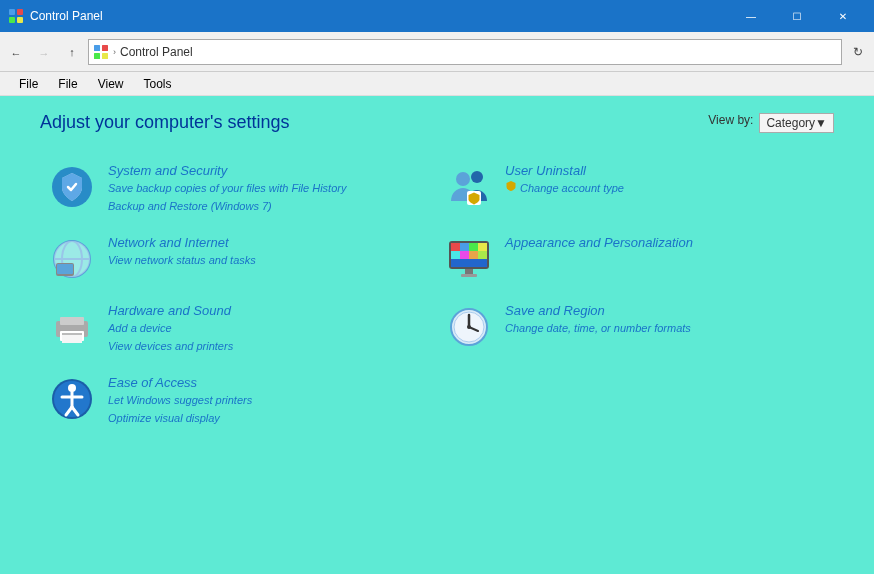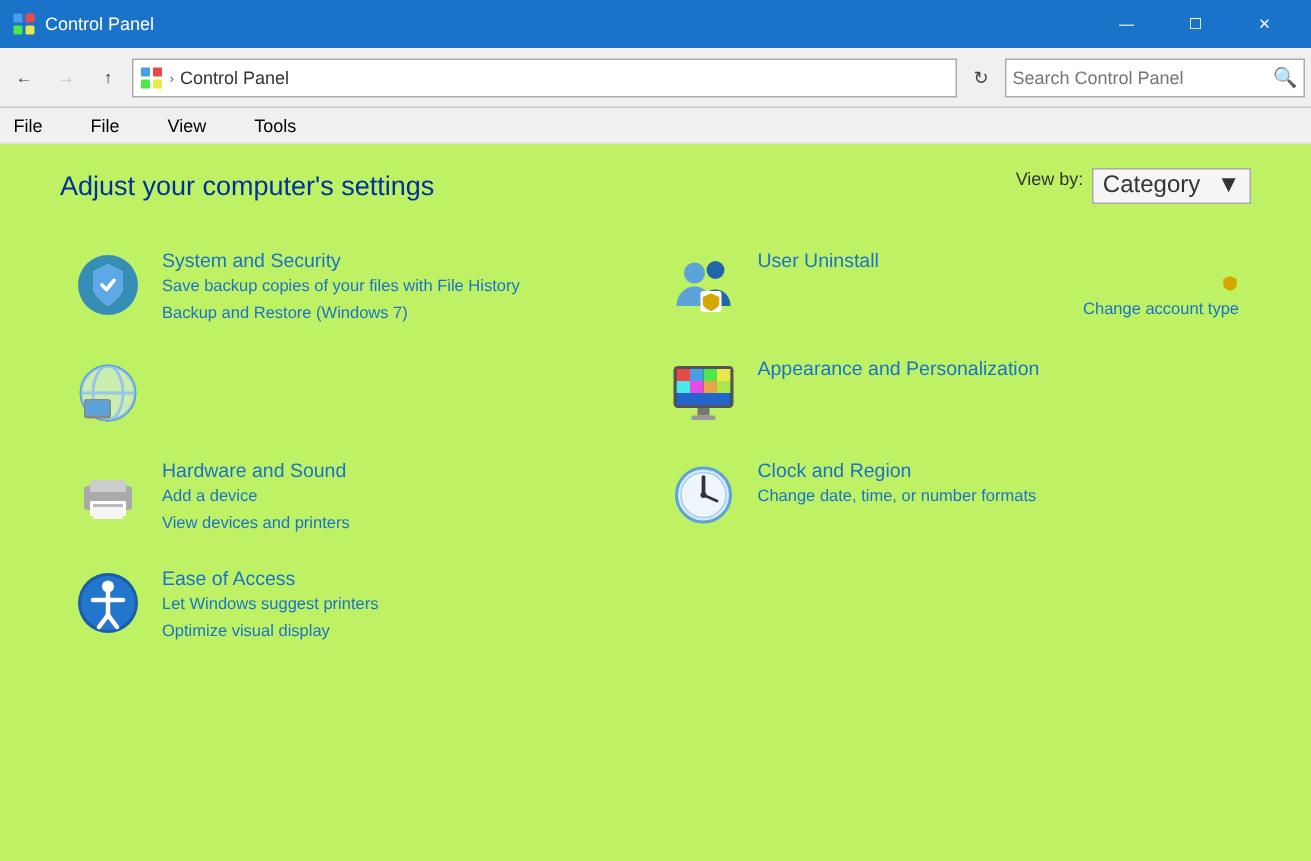"Search Control Panel" div.search-wrap { html: <div> <input> <button>🔍</button> </div> -> none }
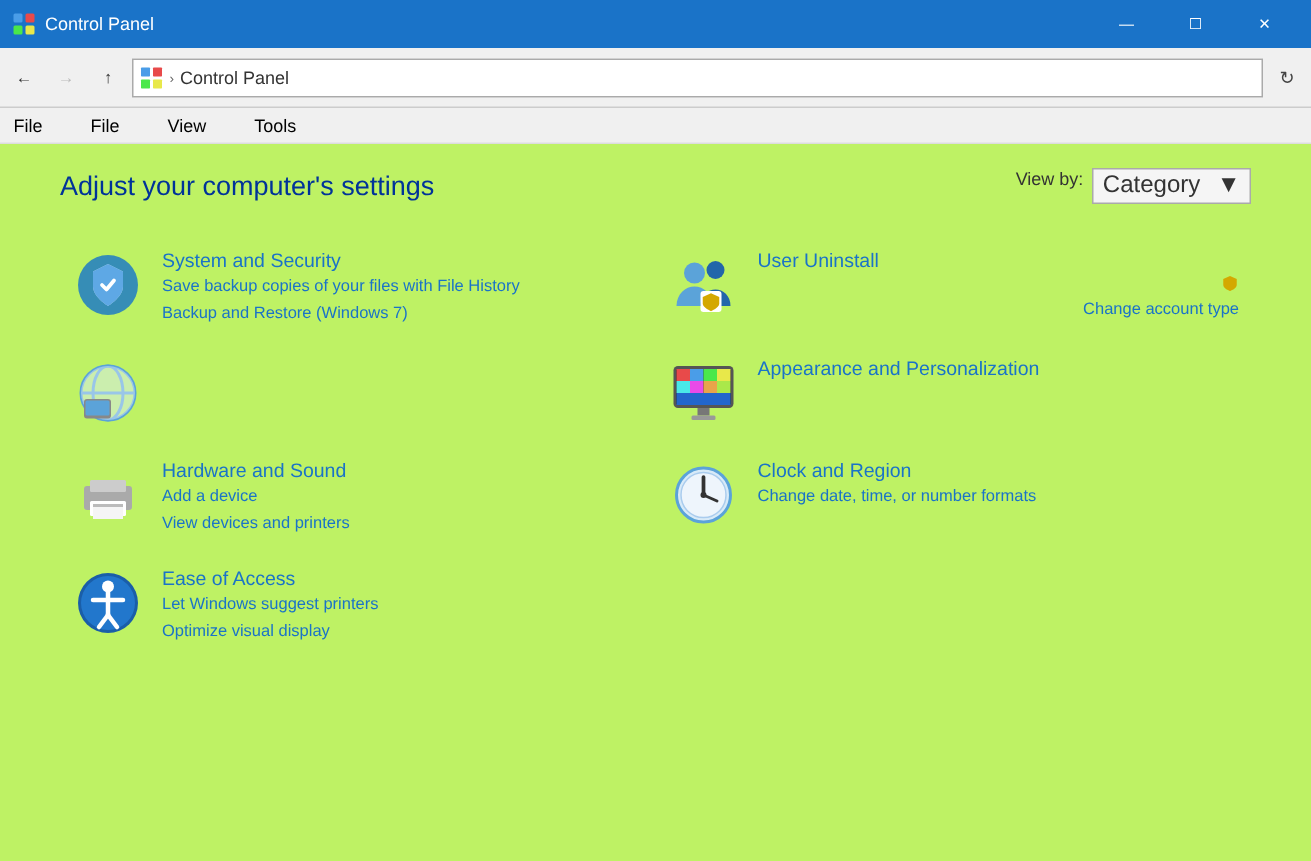"File" .menu-bar { gap: 16px -> 4px; padding: 0 1px -> 0 11px }
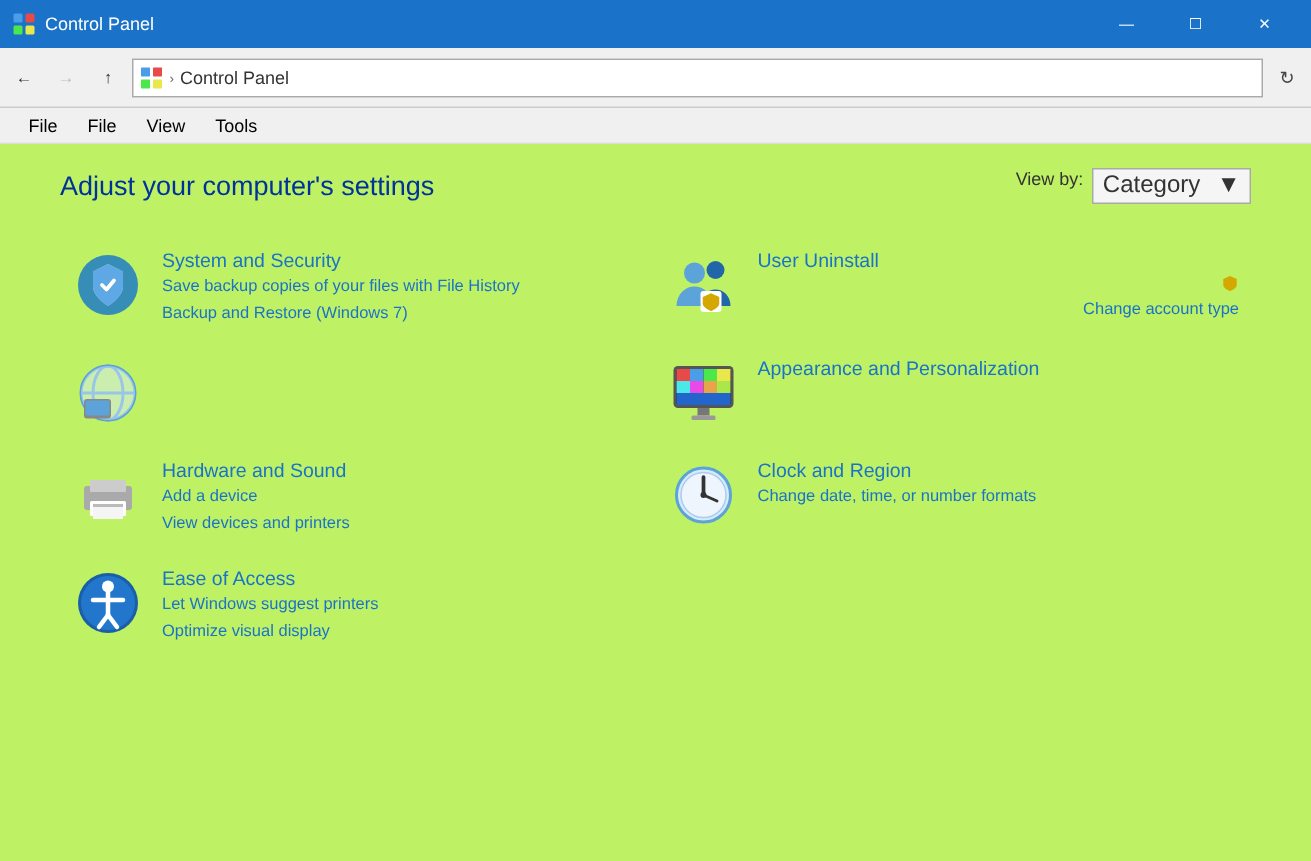"Adjust your computer's settings" .main-content { background: #bef264 -> #5eead4 }
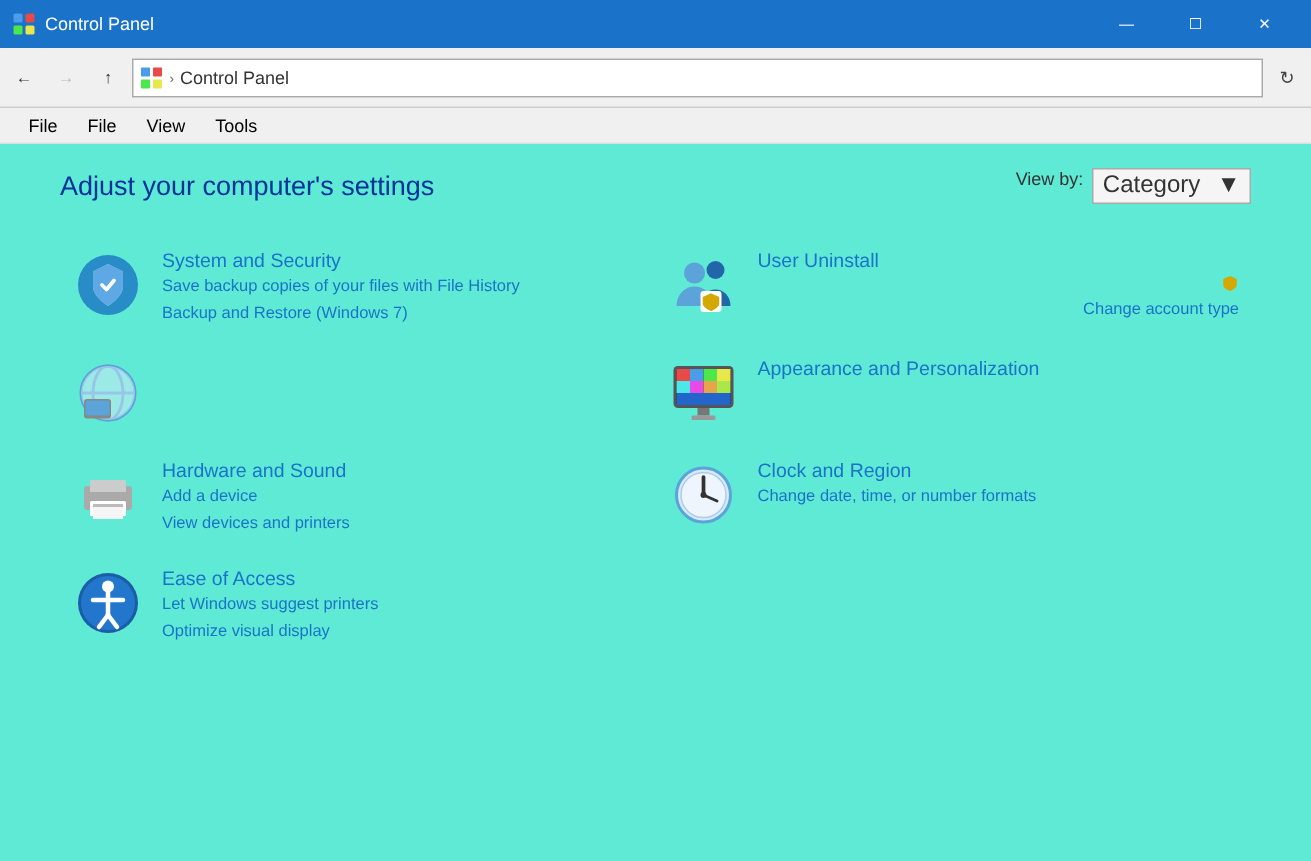"Category" .view-by-dropdown { font-size: 16px -> 12px; gap: 11px -> 0 }
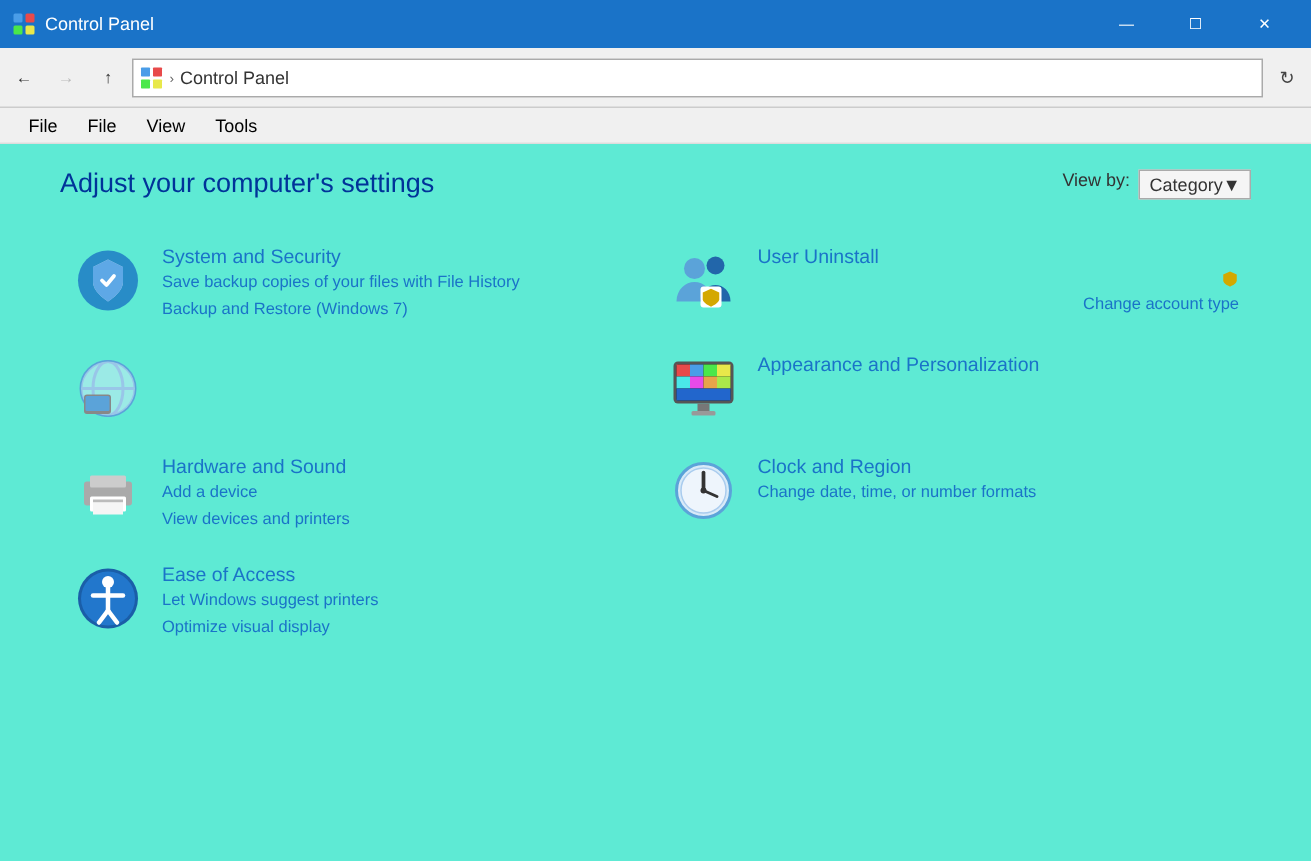"System and Security" .category-text { font-style: none -> italic }
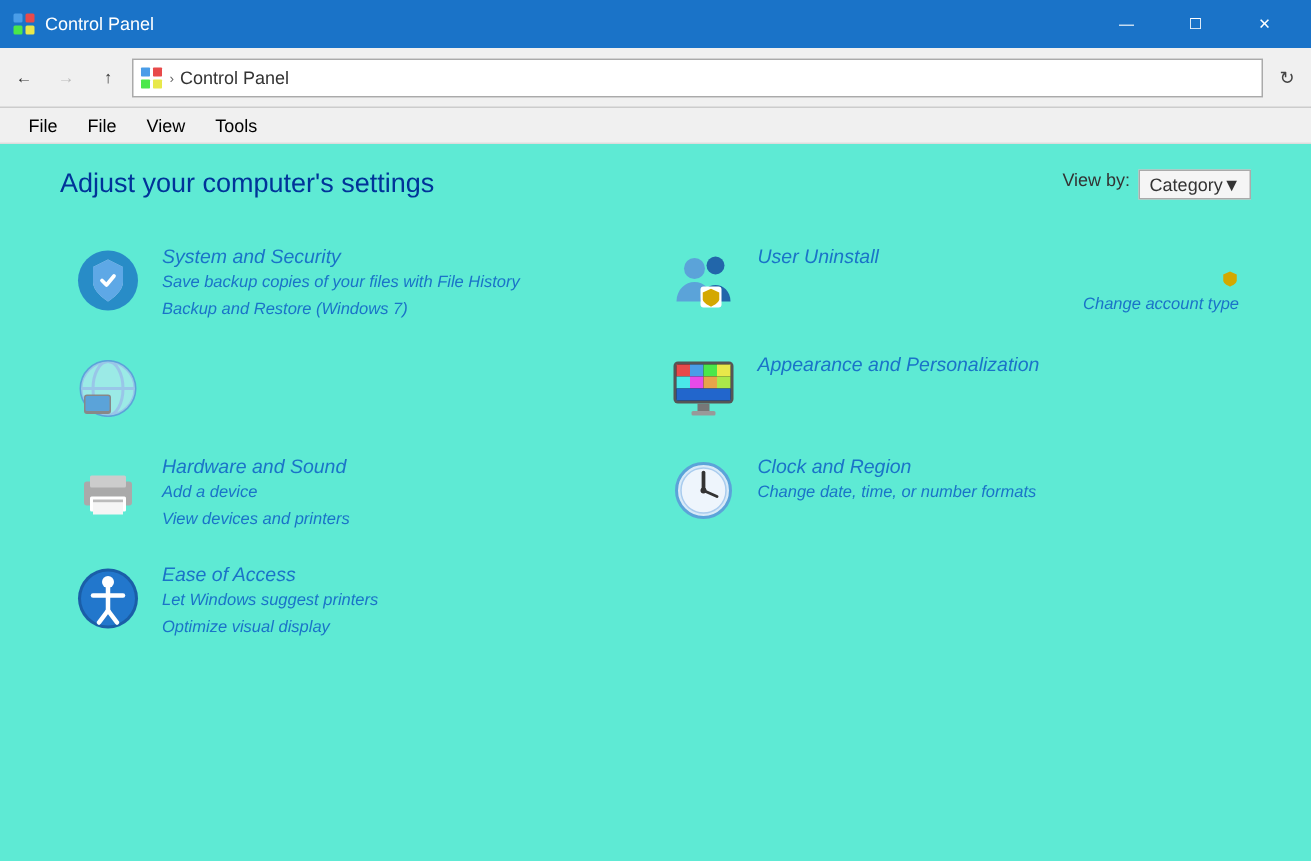"Change account type" span { align-items: flex-end -> flex-start; flex-direction: column -> none }
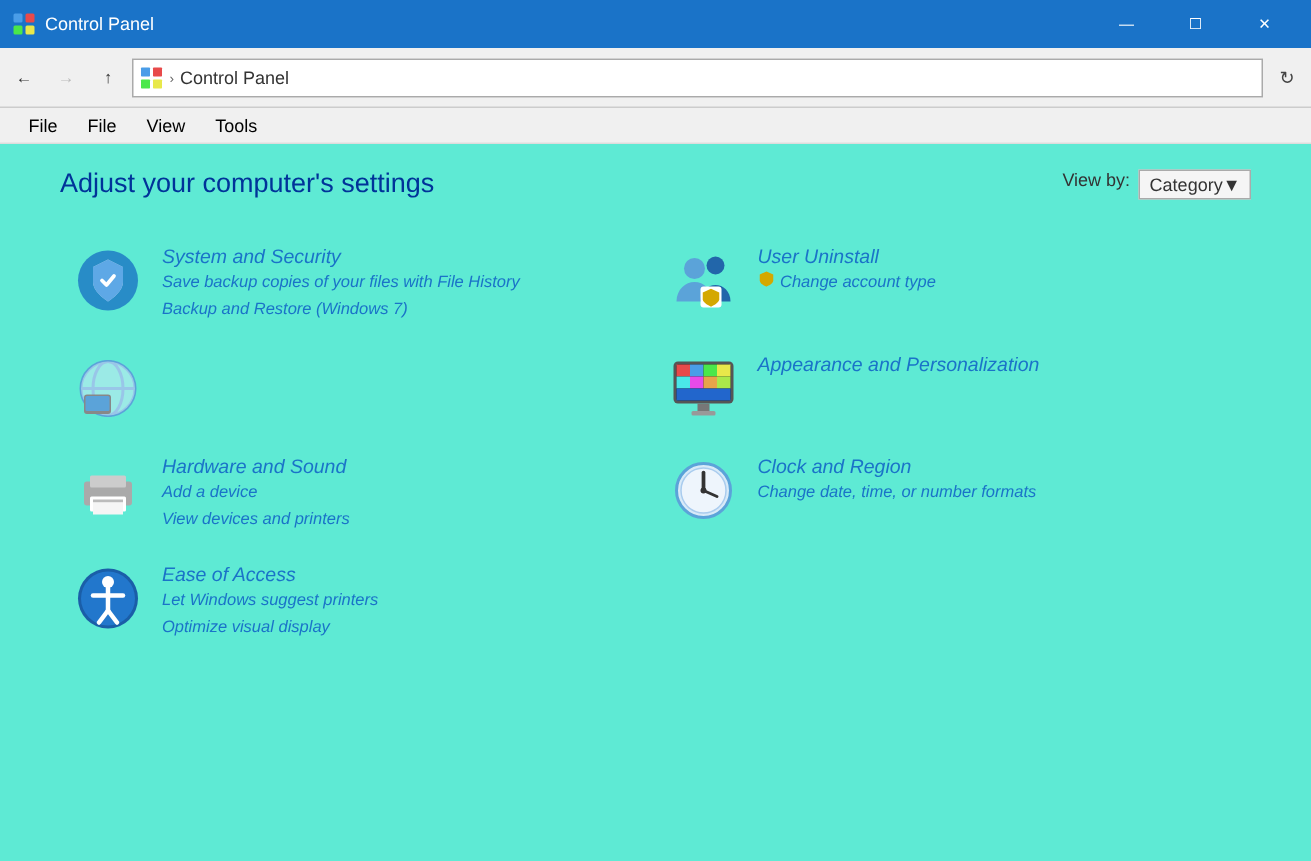"Network and Internet" div.category-text { html: none -> <div> <a>Network and Internet</a> <a>View network status and tasks</a> </div> }
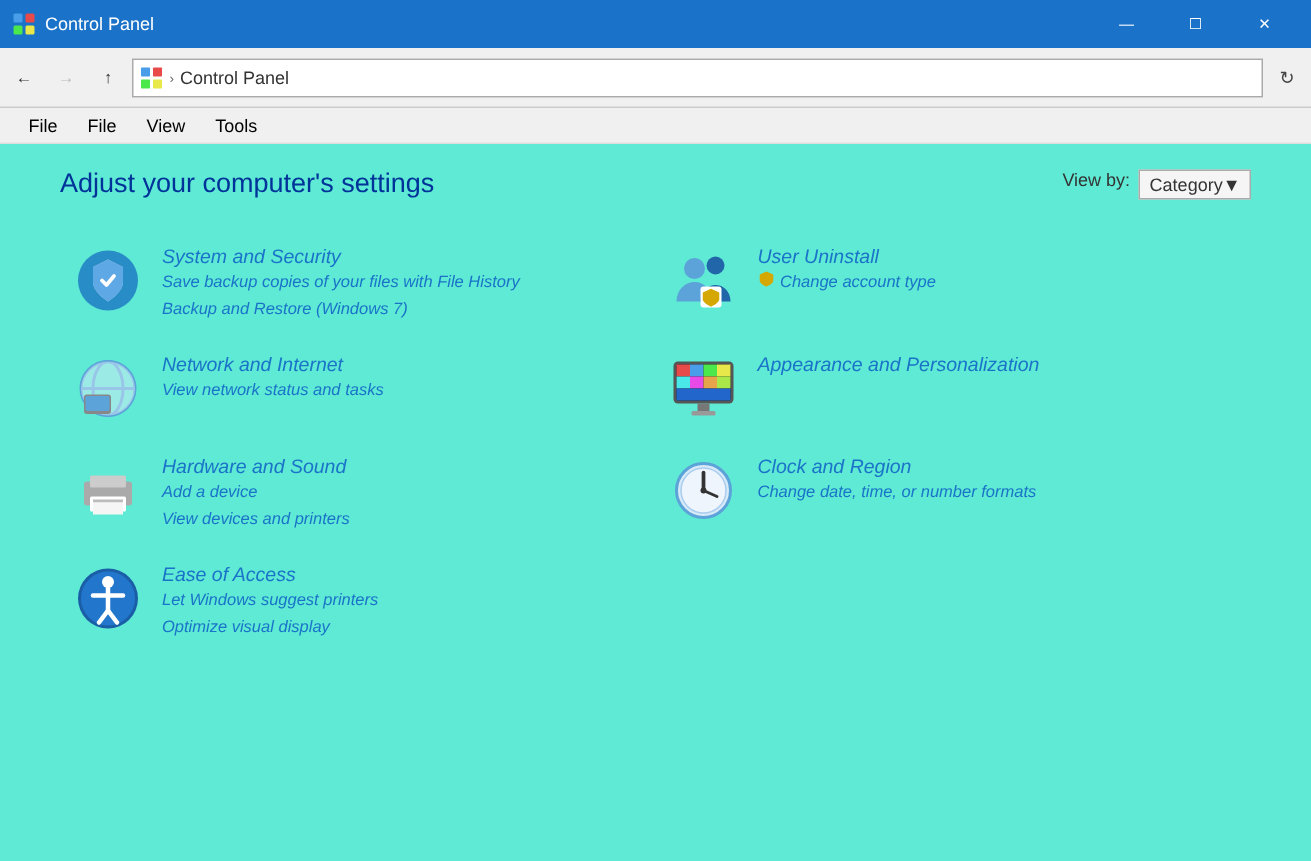"Clock and Region" a.category-title { text: Clock -> Save }
